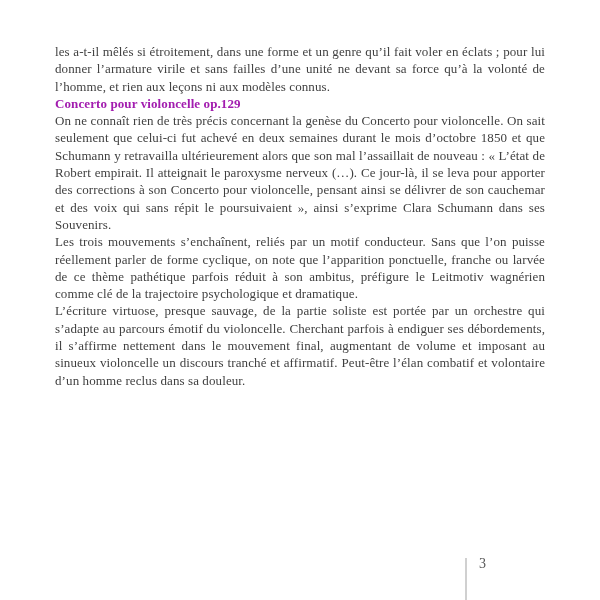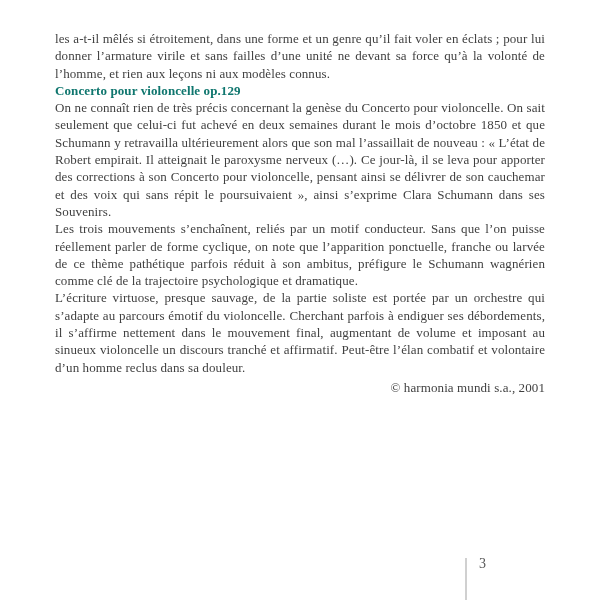"les a-t-il mêlés si étroitement," .text-block { top: 30px -> 43px }
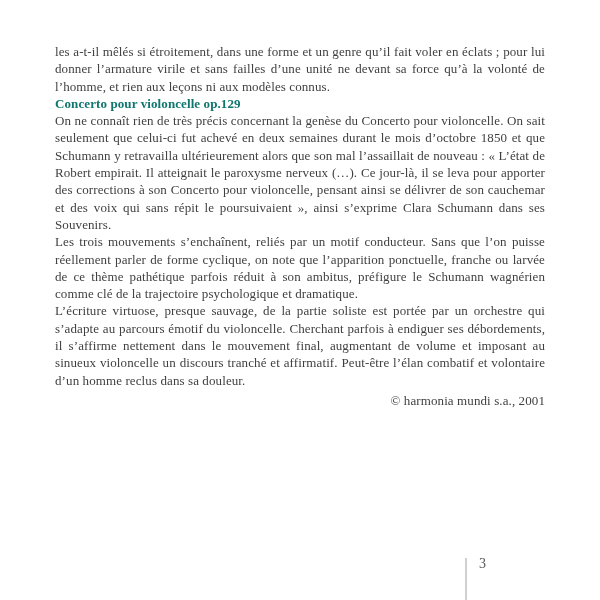"Concerto pour violoncelle op.129" .heading { color: #0f766e -> #a21caf }
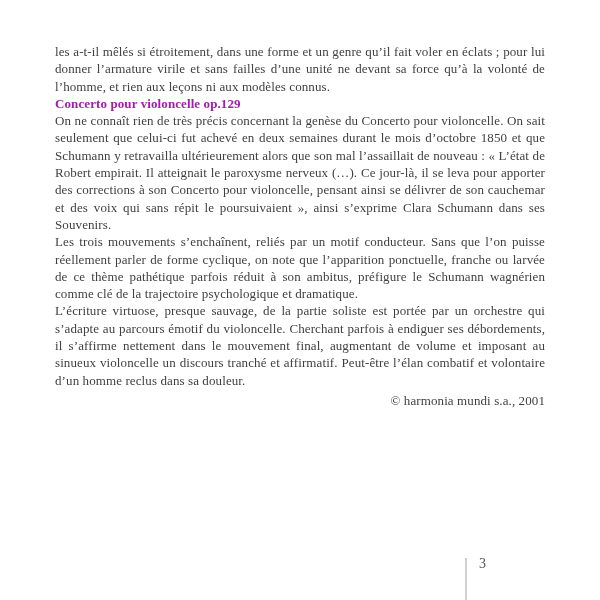"Schumann" span.it { text: Schumann -> Leitmotiv }
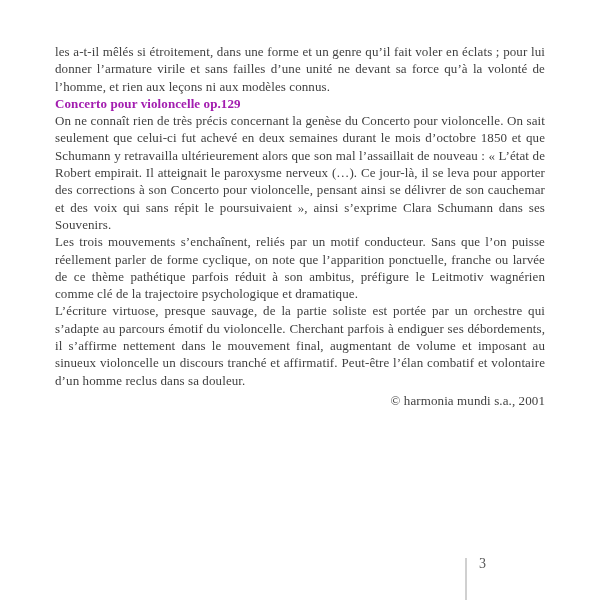"© harmonia mundi s.a., 2001" p.copyright { html: <p>© harmonia mundi s.a., 2001</p> -> none }
